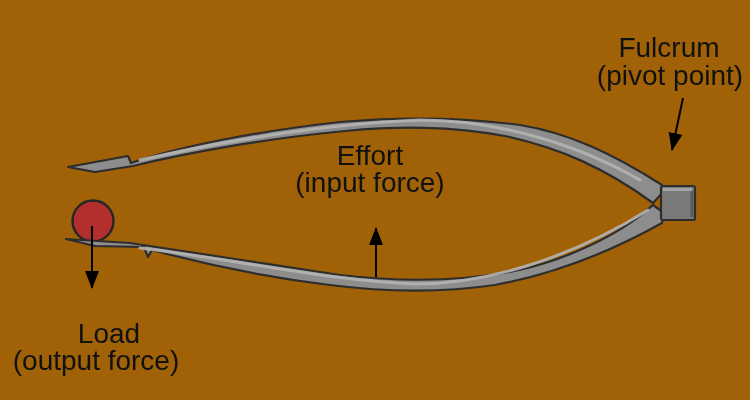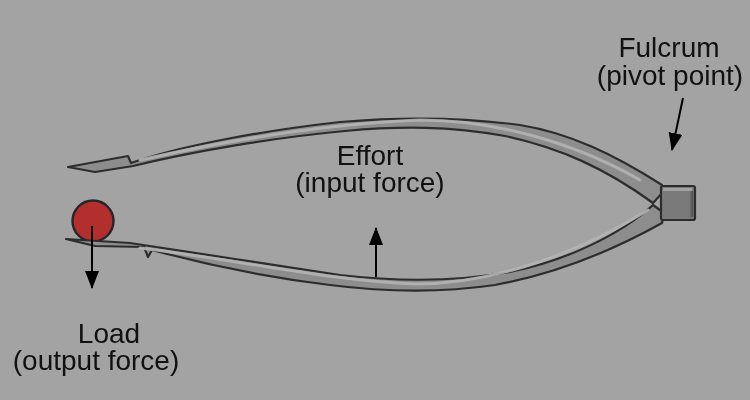"Fulcrum" .stage { background: #a3a3a3 -> #a16207 }
